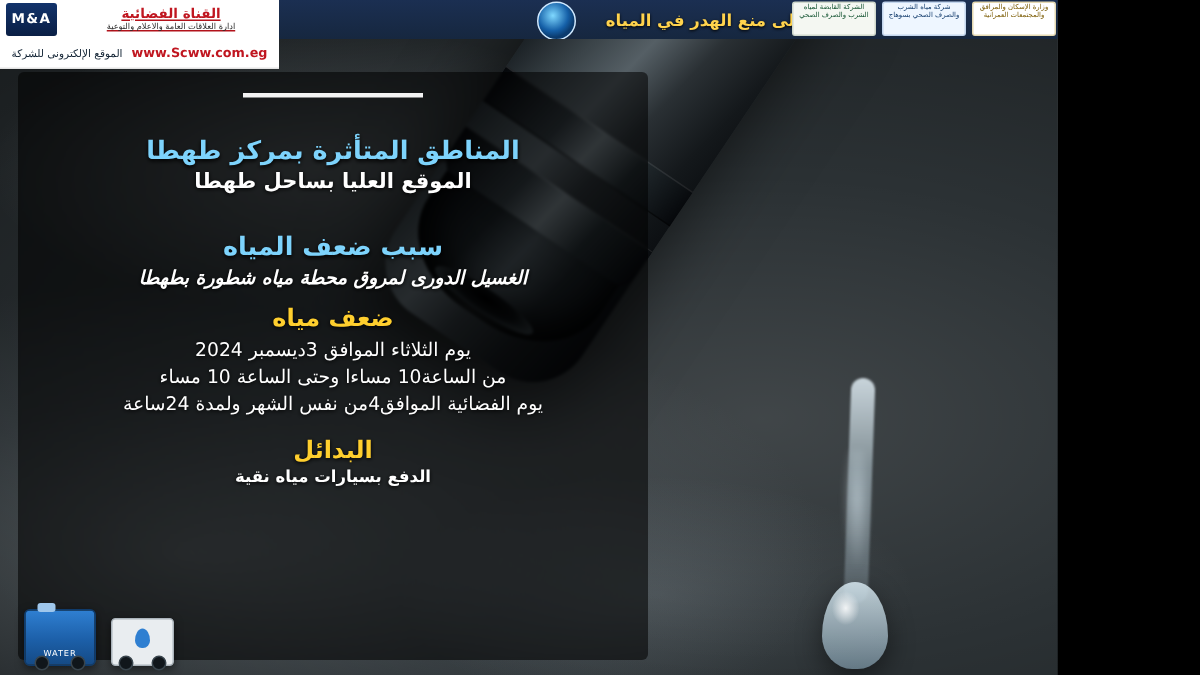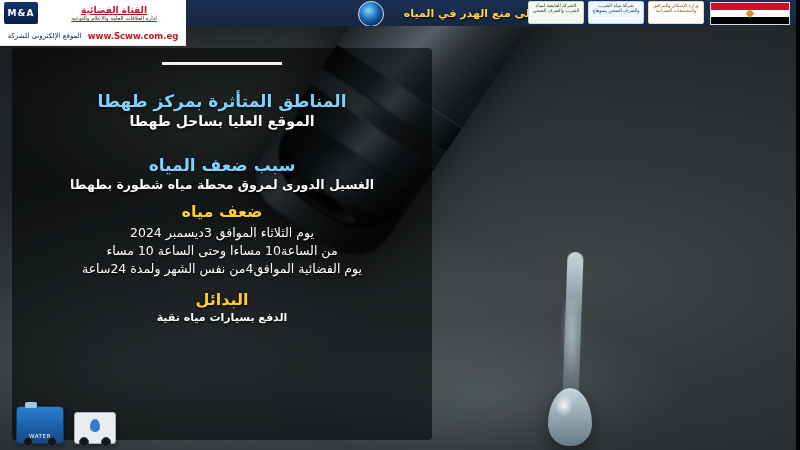"M&A" .stage { width: 796px -> 705px }
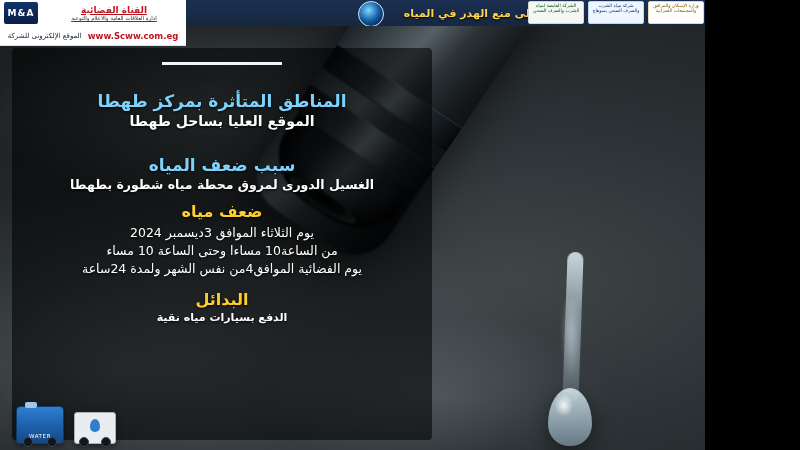"الغسيل الدورى لمروق محطة مياه" .line-w.small { font-style: none -> italic }
